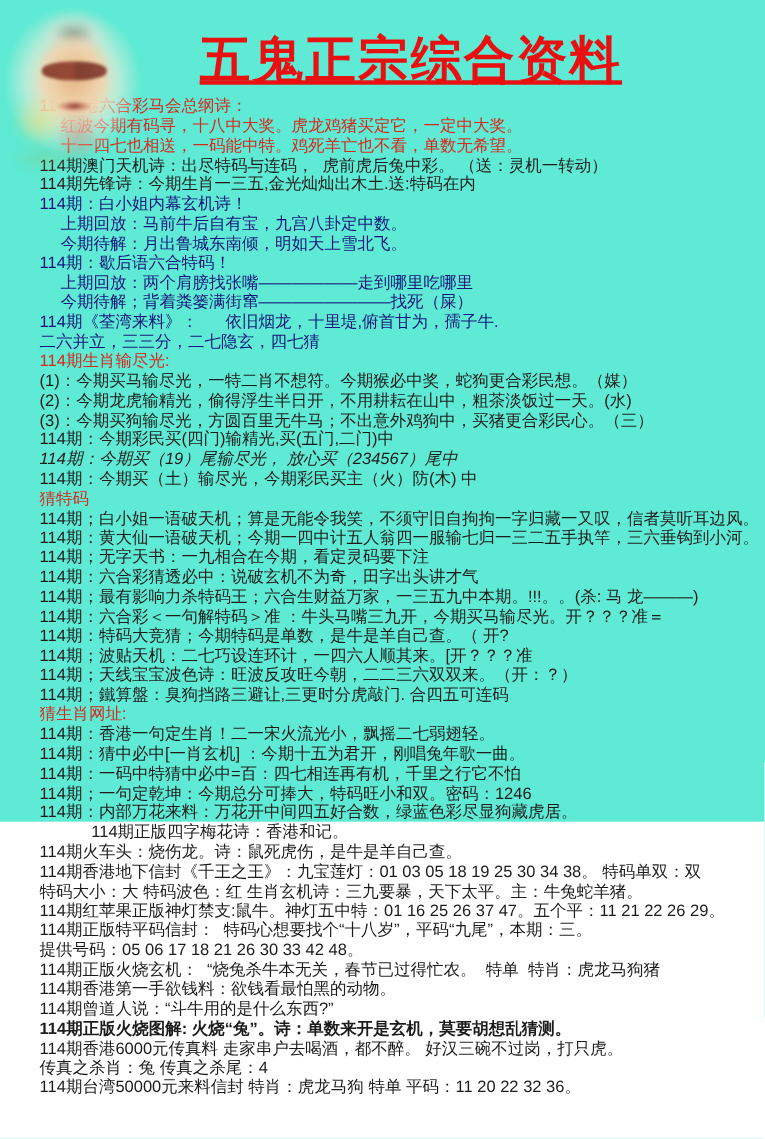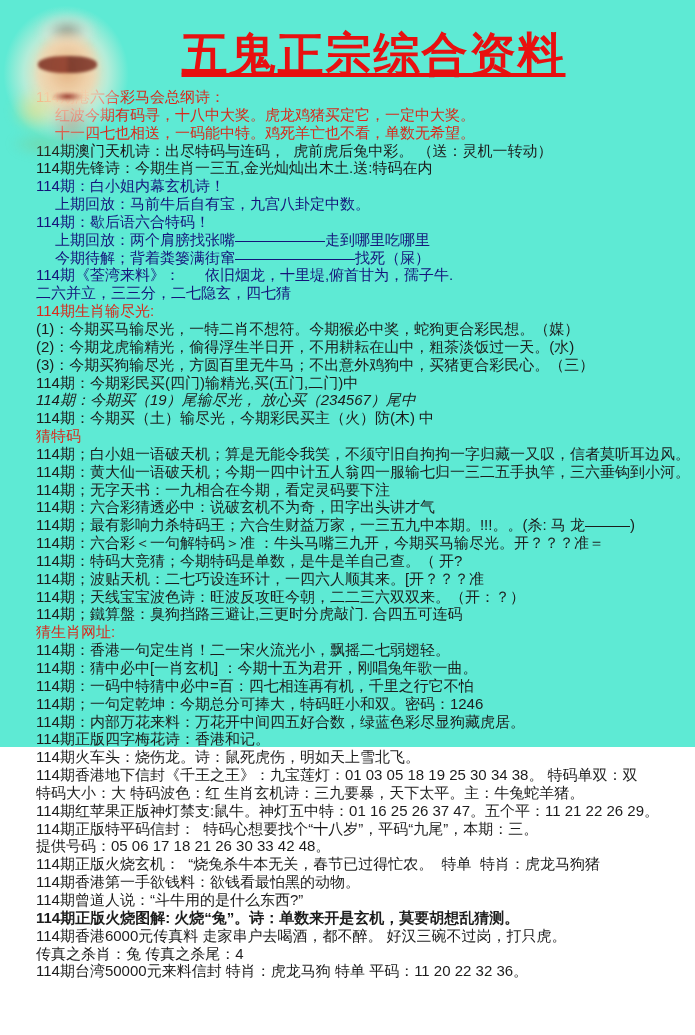"今期待解：月出鲁城东南倾，明如天上雪北飞。" div.line { html: none -> <div>今期待解：月出鲁城东南倾，明如天上雪北飞。</div> }
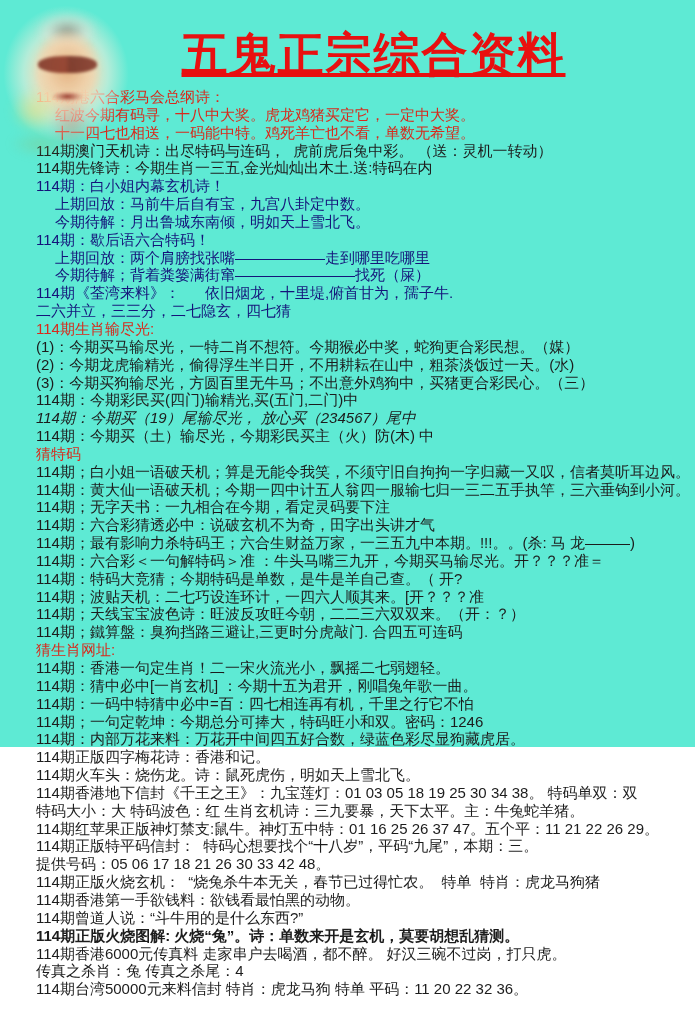"114期正版四字梅花诗：香港和记。" div.line { margin-left: none -> 47px }
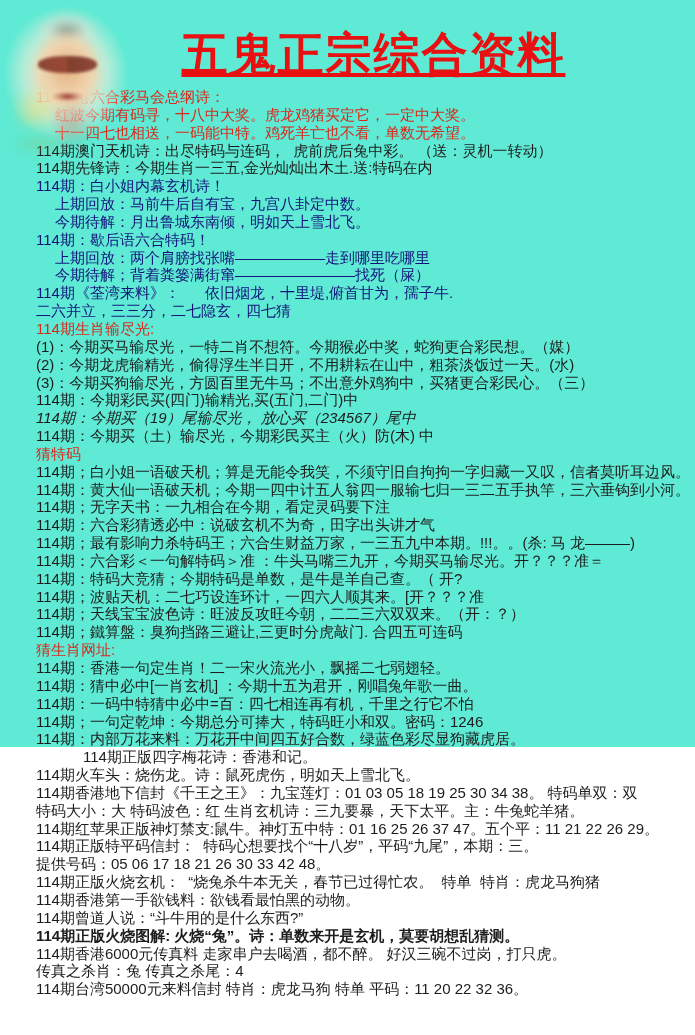"114期火车头：烧伤龙。诗：鼠死虎伤，明如天上雪北飞。" div.line { text: 明如天上雪北飞 -> 是牛是羊自己查 }
